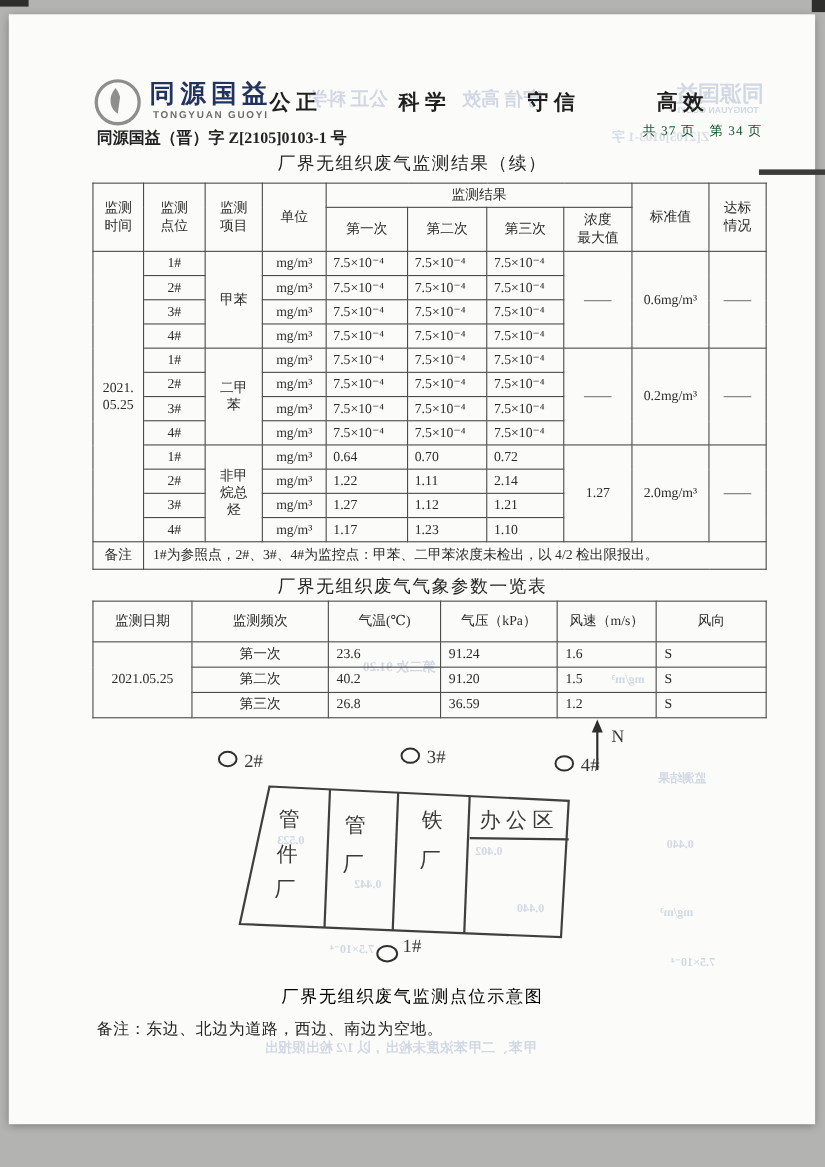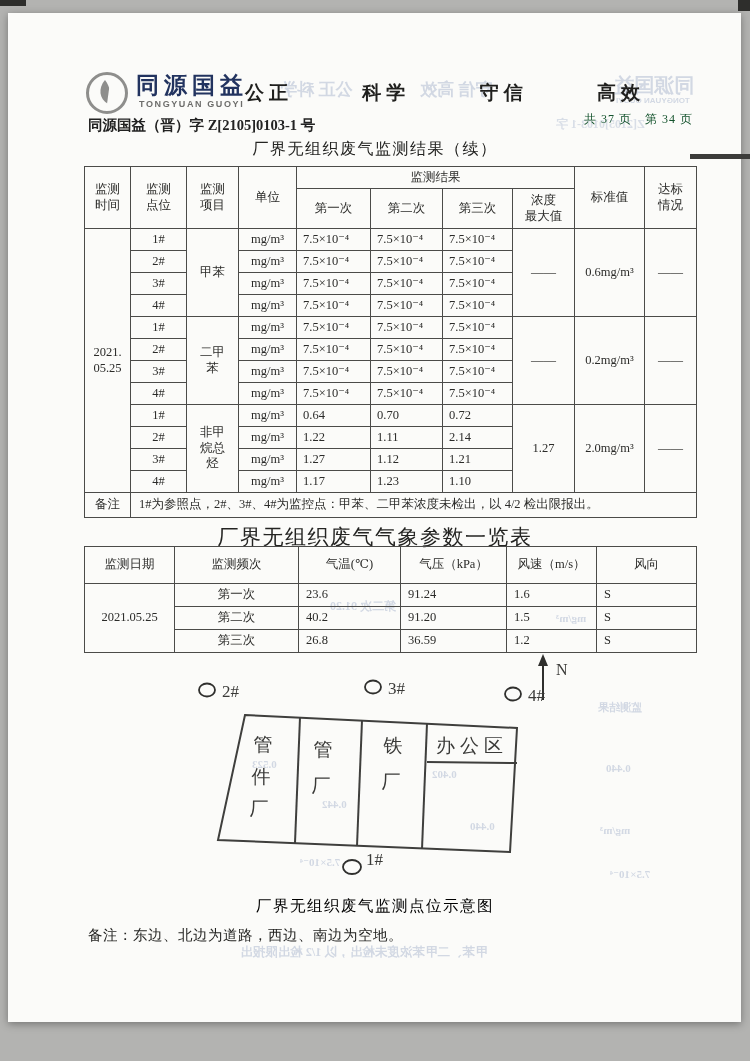"厂界无组织废气气象参数一览表" .title2 { font-size: 21px -> 16px }
